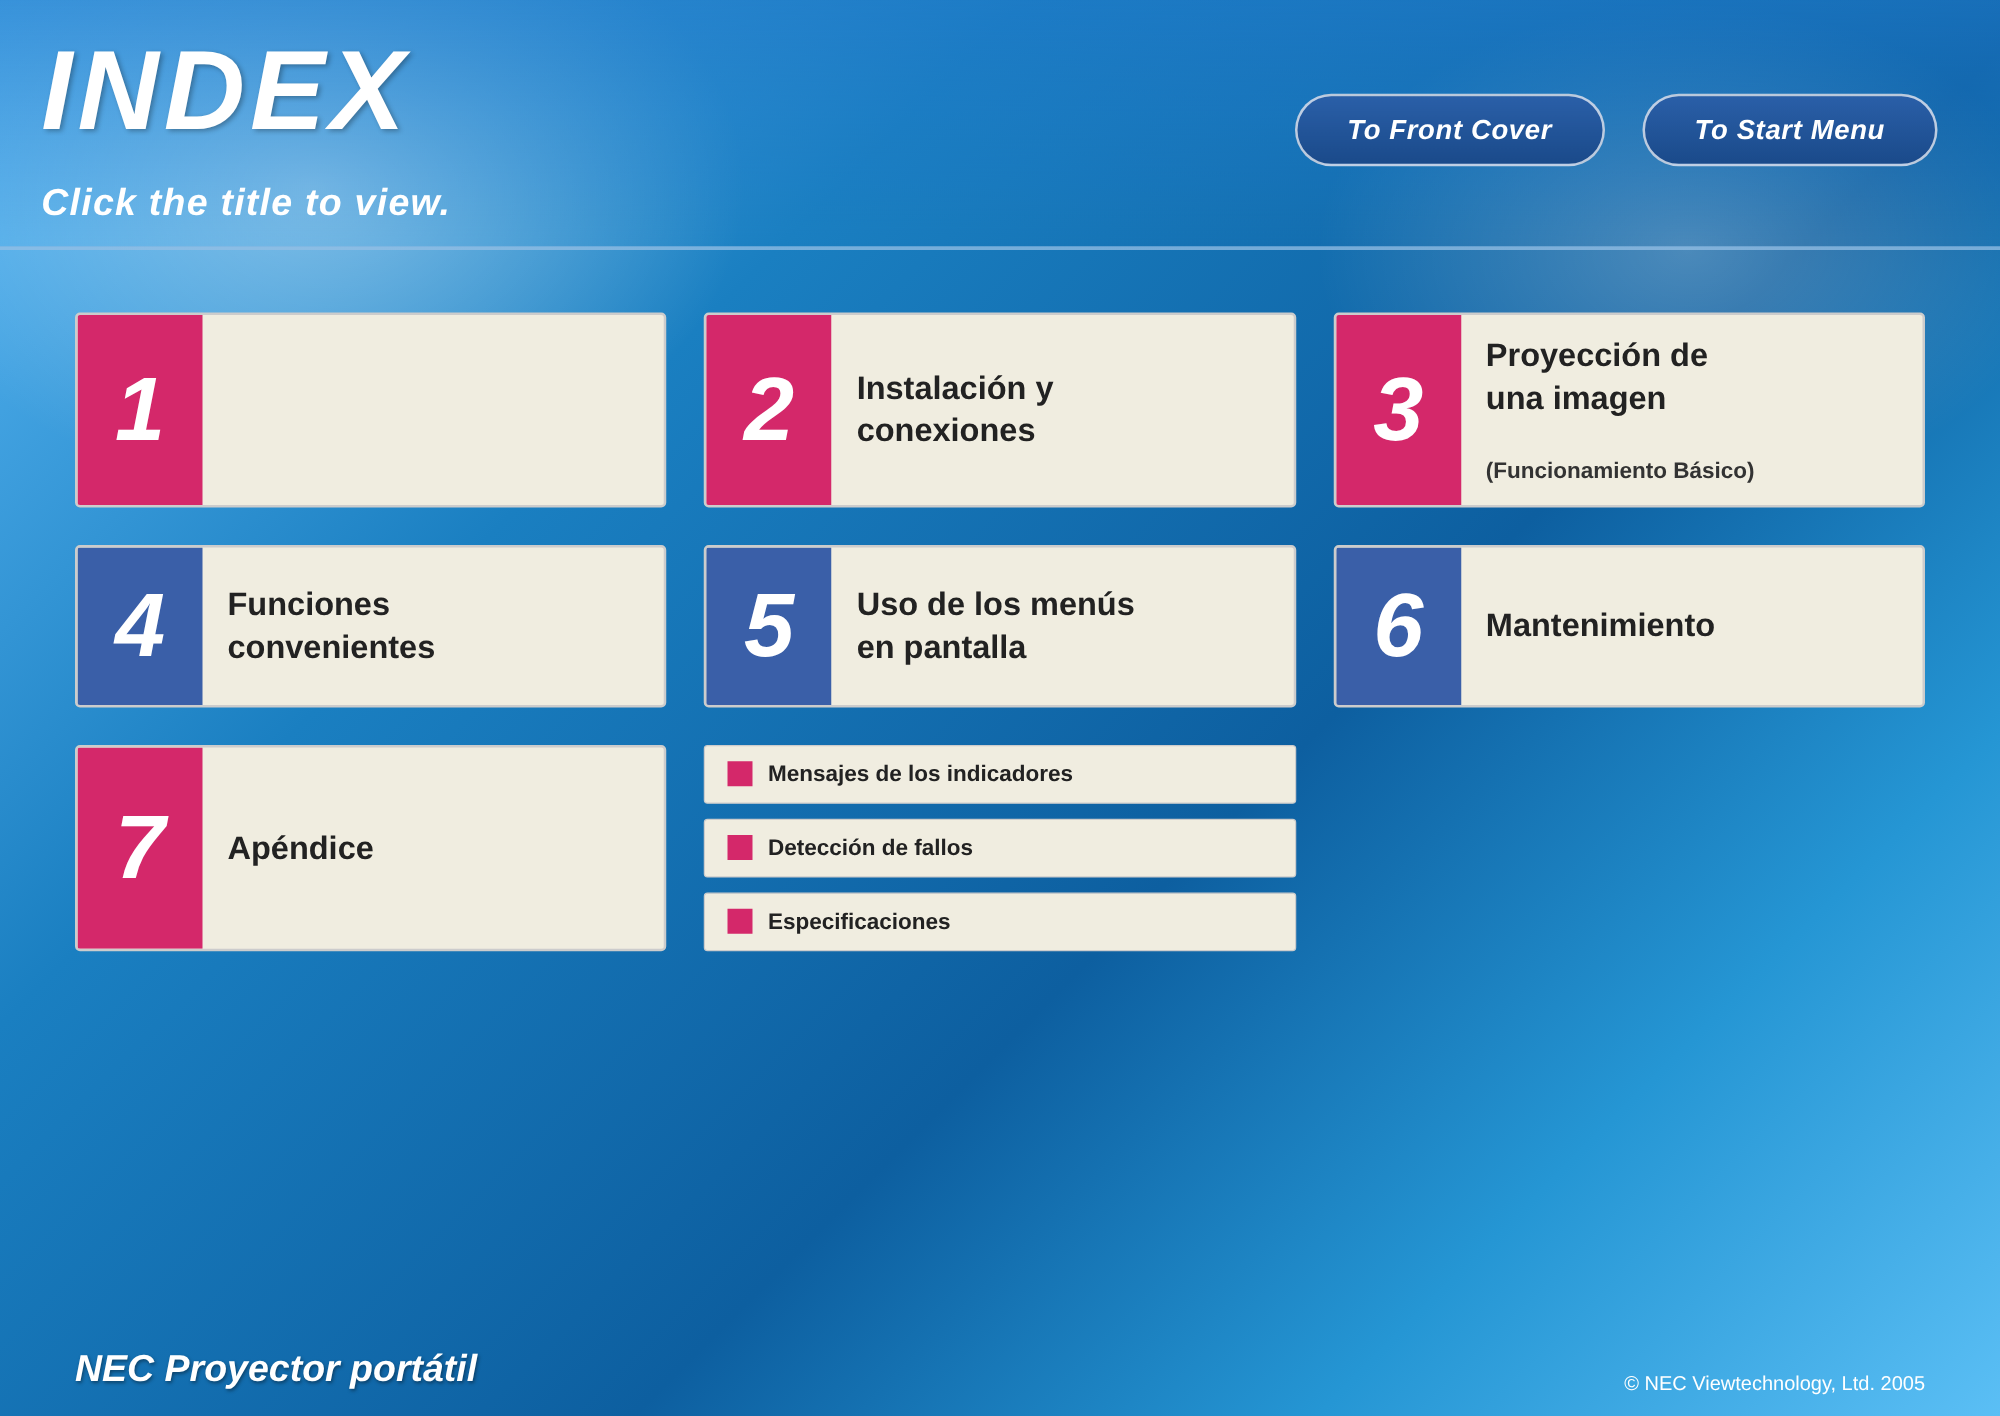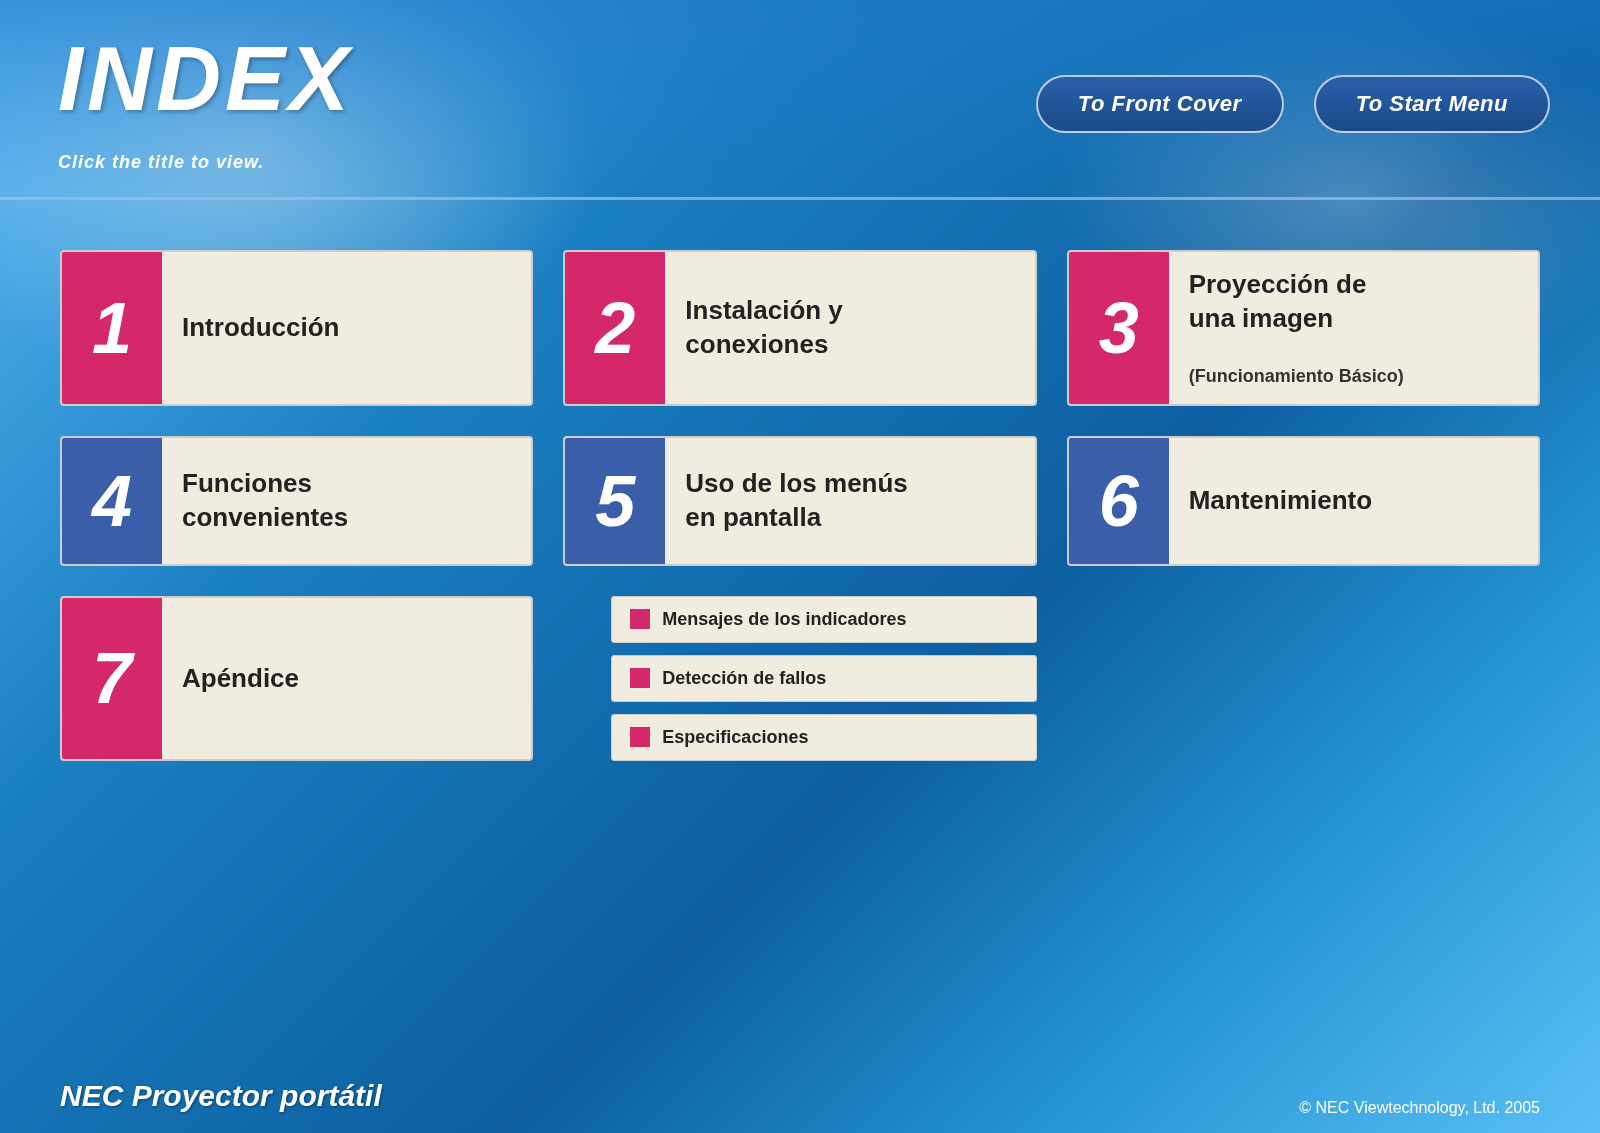"INDEX" .header { padding: 30px 50px 20px 58px -> 30px 50px 20px 33px }
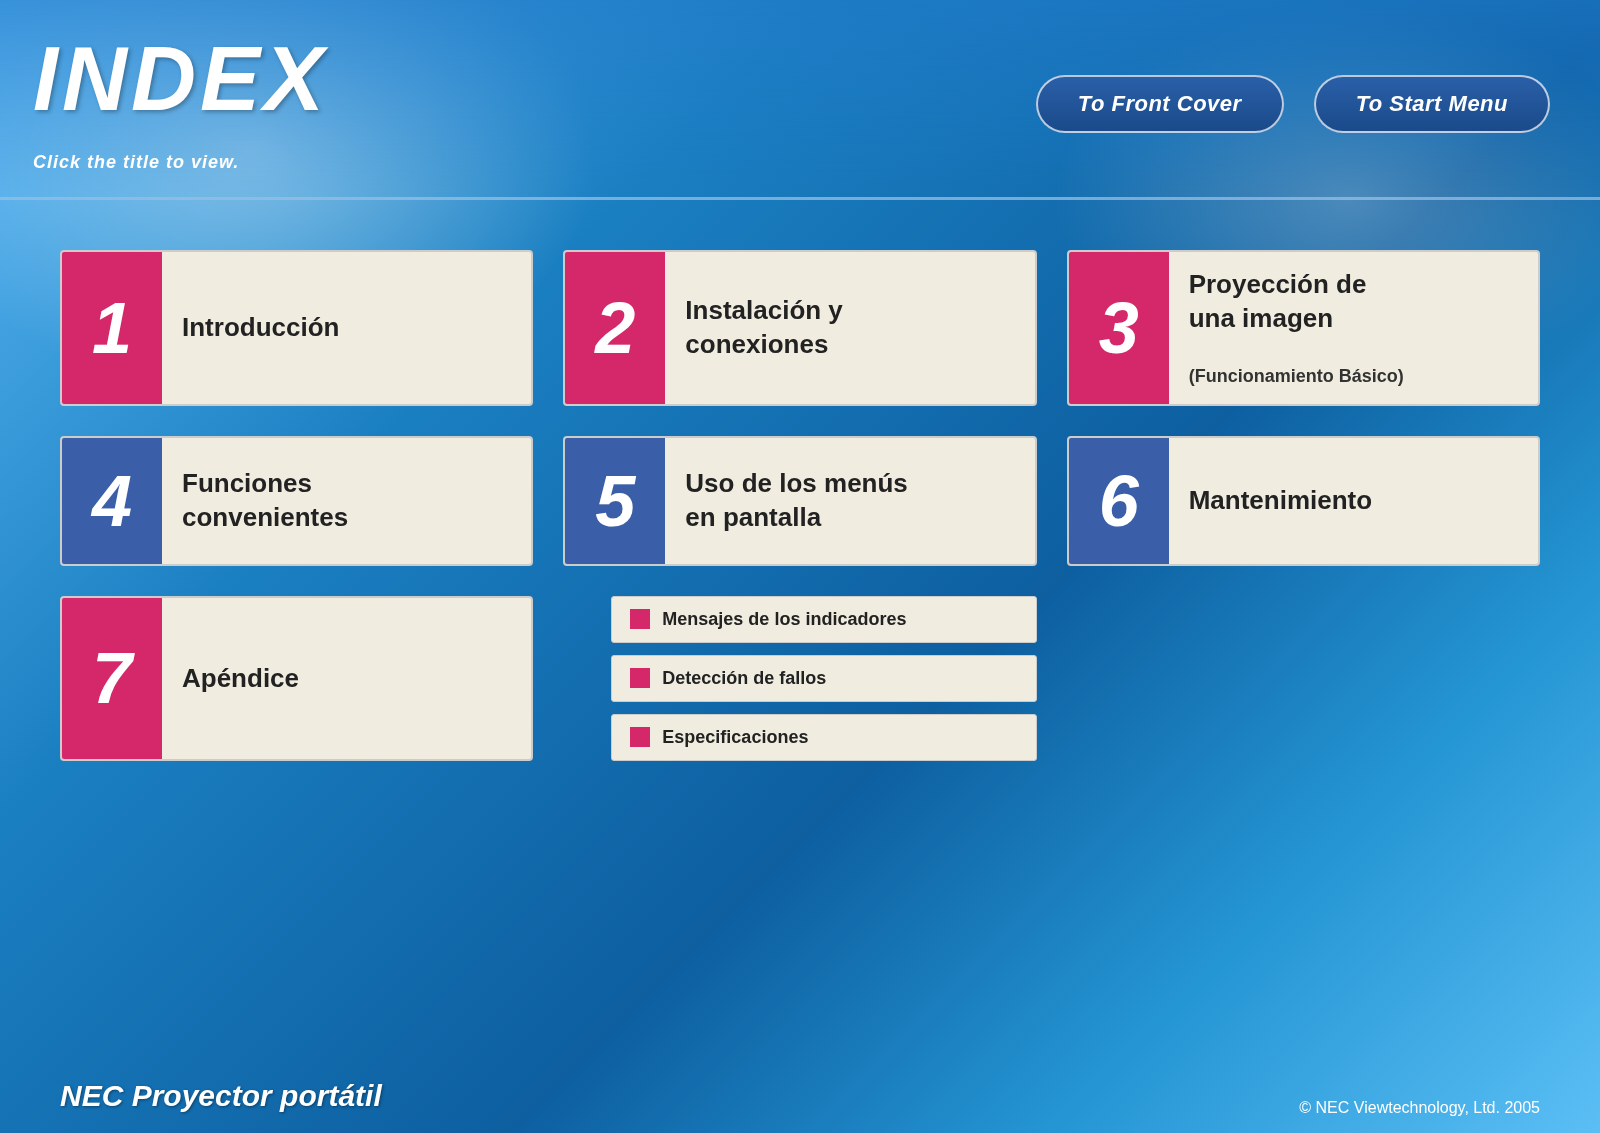"Click the title to view." .logo-subtitle { font-size: 18px -> 30px }
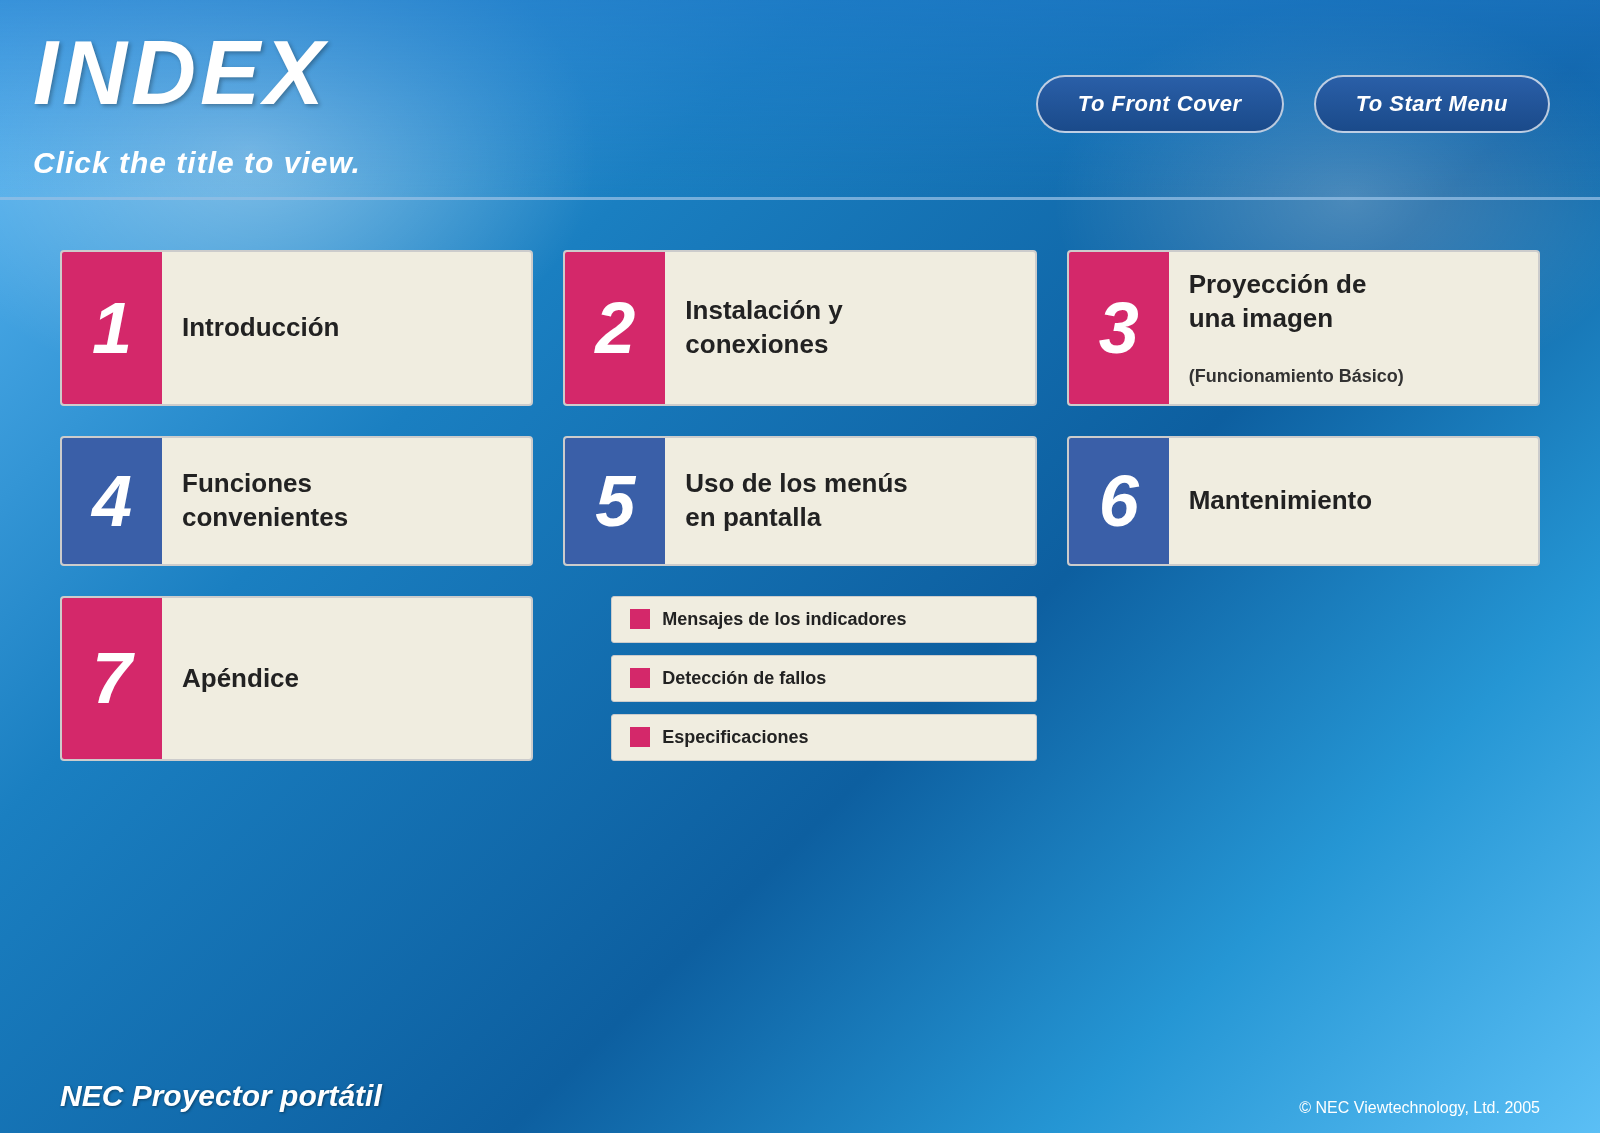"Introducción" div.index-label { html: <div>Introducción</div> -> none }
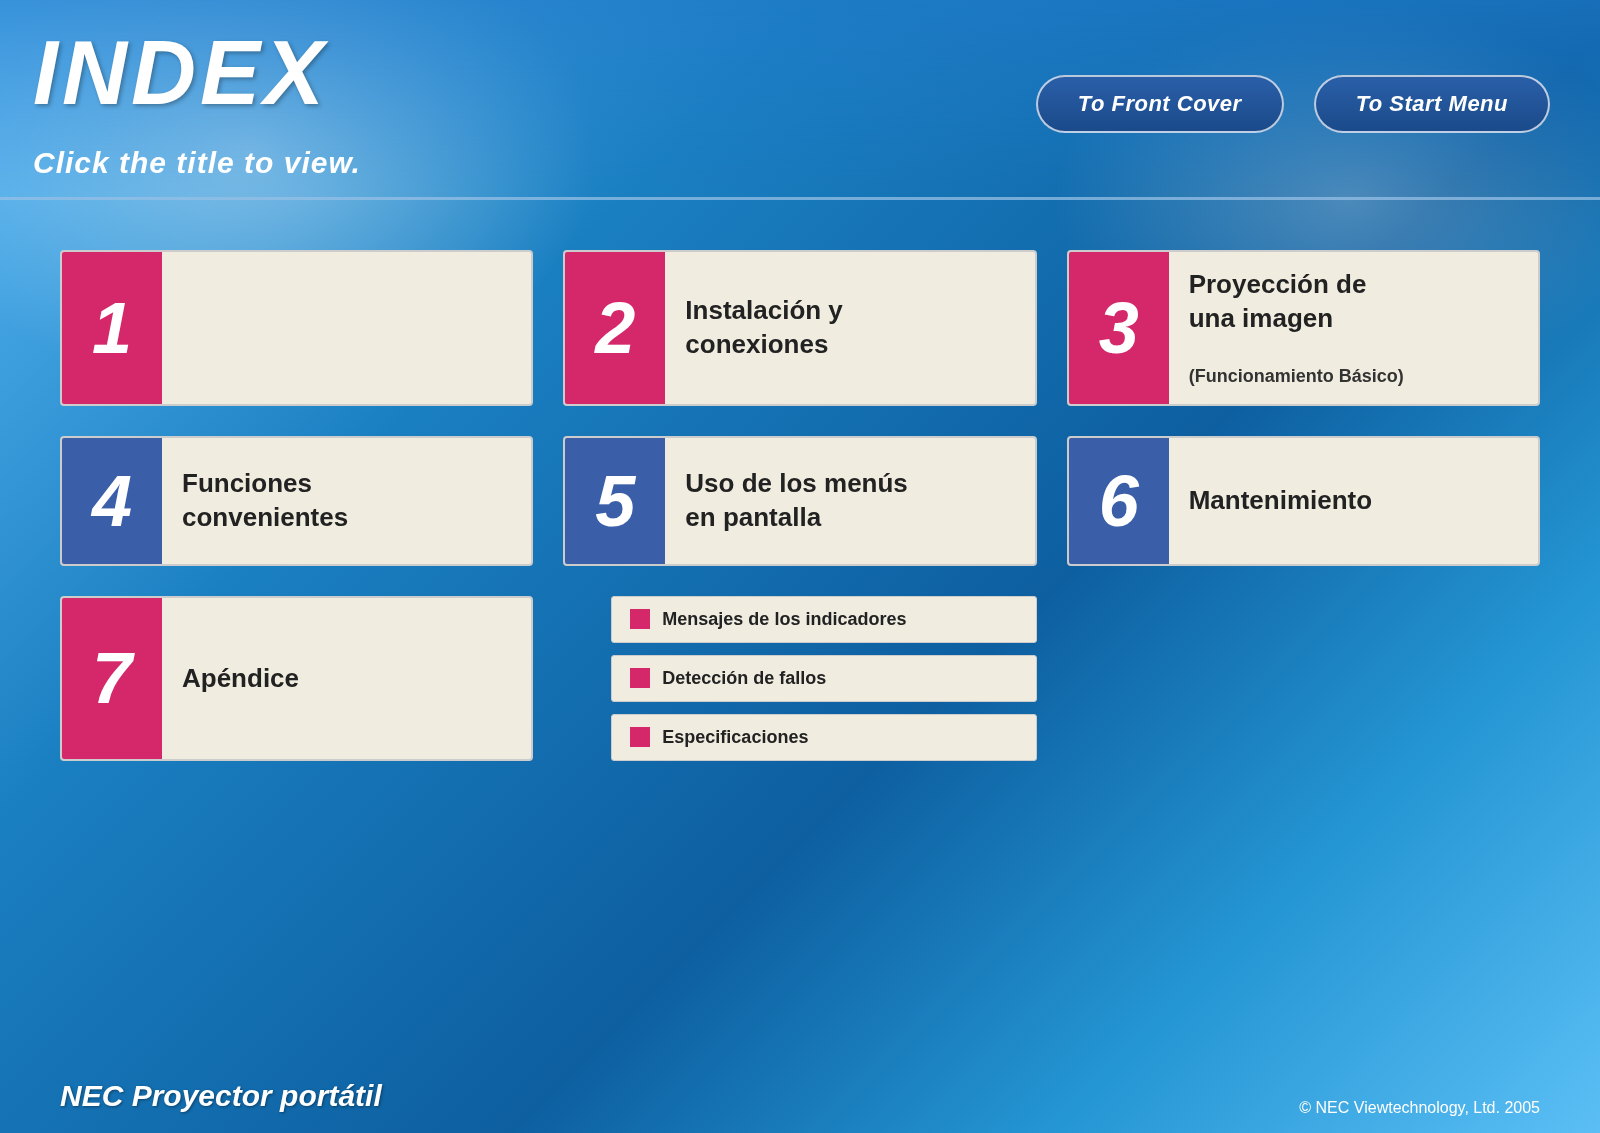"Mensajes de los indicadores" .subitem { margin-left: 48px -> none }
